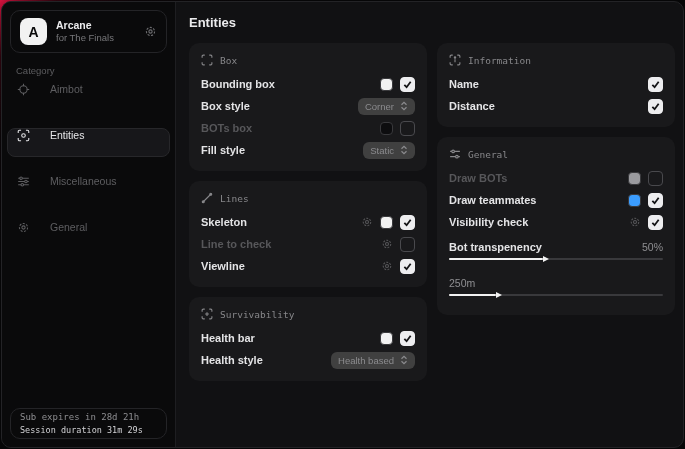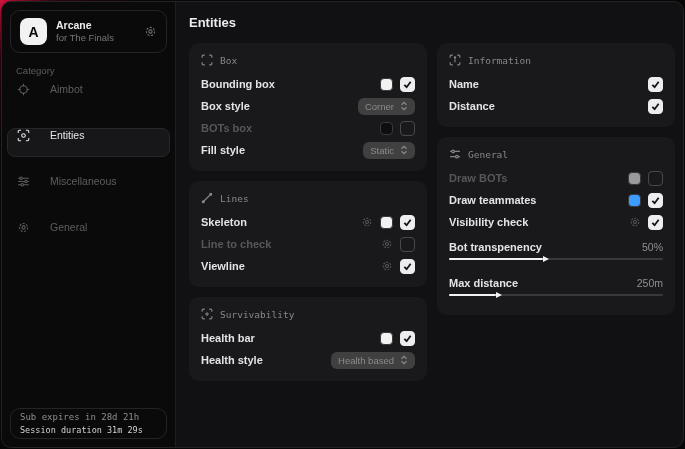"Max distance" span.slider-label { html: <span>Max distance</span> -> none }
